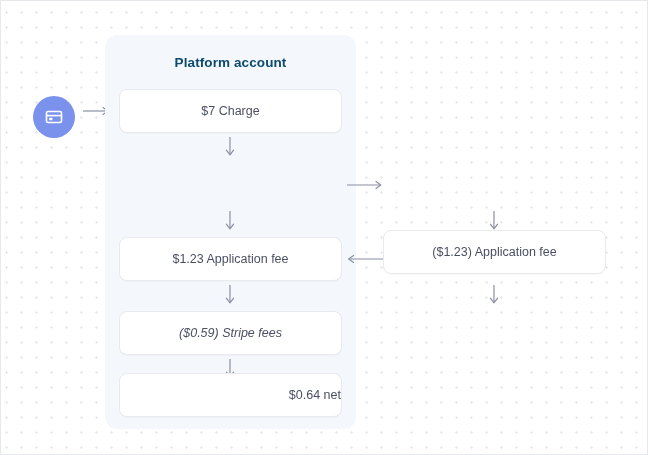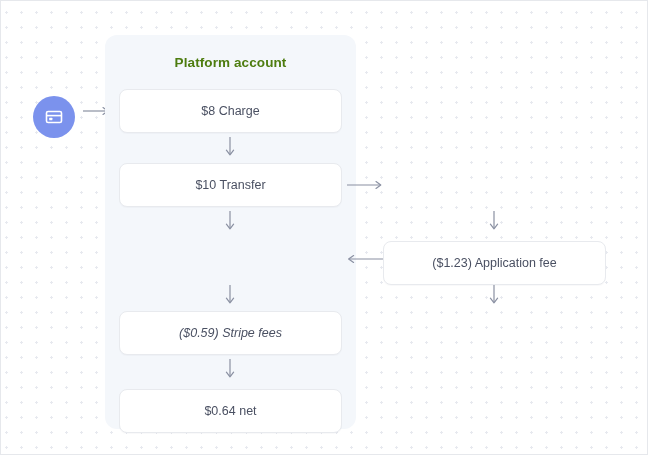"Platform account" .panel-title { color: #4d7c0f -> #0c4a6e }
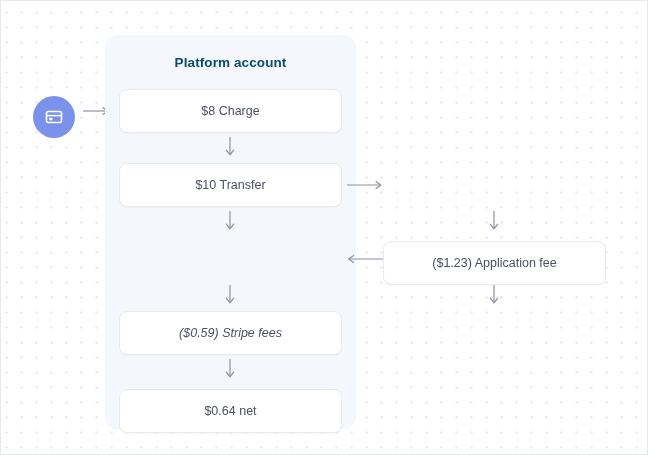"$8 Charge" span { text: $8 -> $7 }
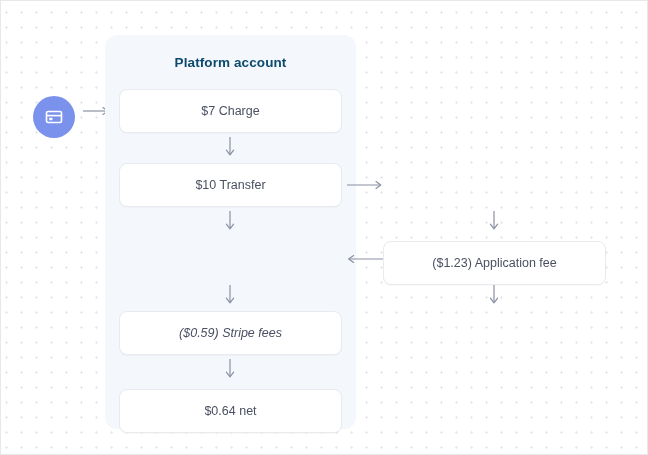"$10 Transfer" div.node { html: <div> <span>$10 Transfer</span> </div> -> none }
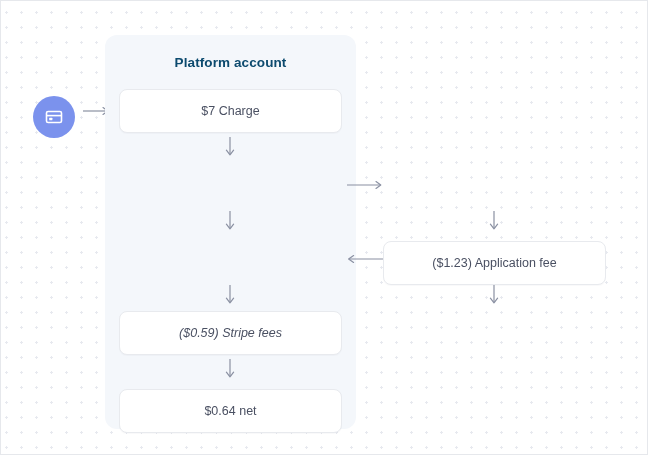"$1.23 Application fee" div.node { html: none -> <div> <span>$1.23 Application fee</span> </div> }
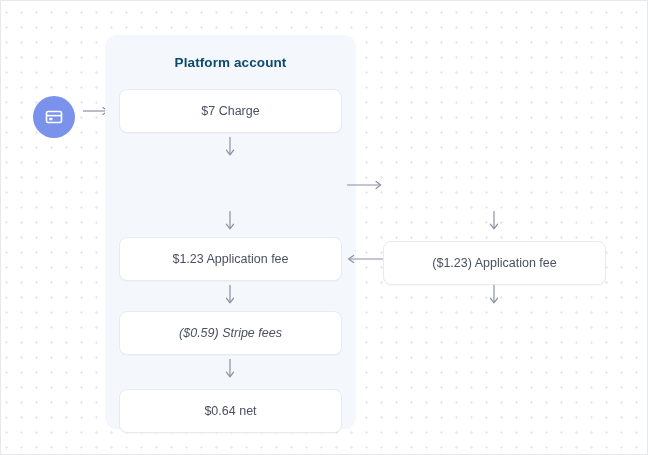"($1.23) Application fee" div.node { top: 240px -> 229px }
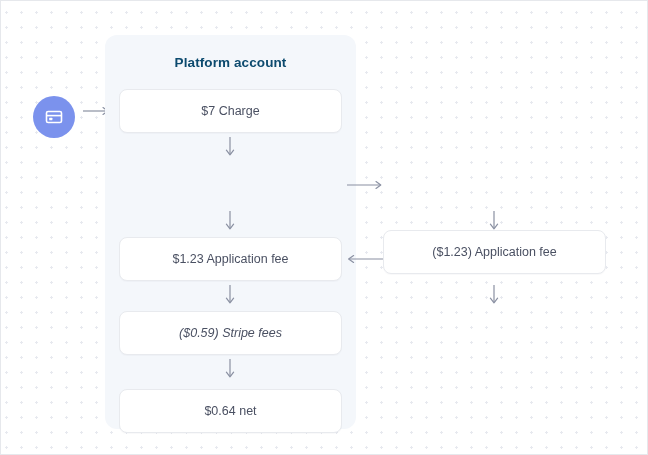"$0.64 net" div.node { justify-content: none -> flex-end; top: 388px -> 372px }
